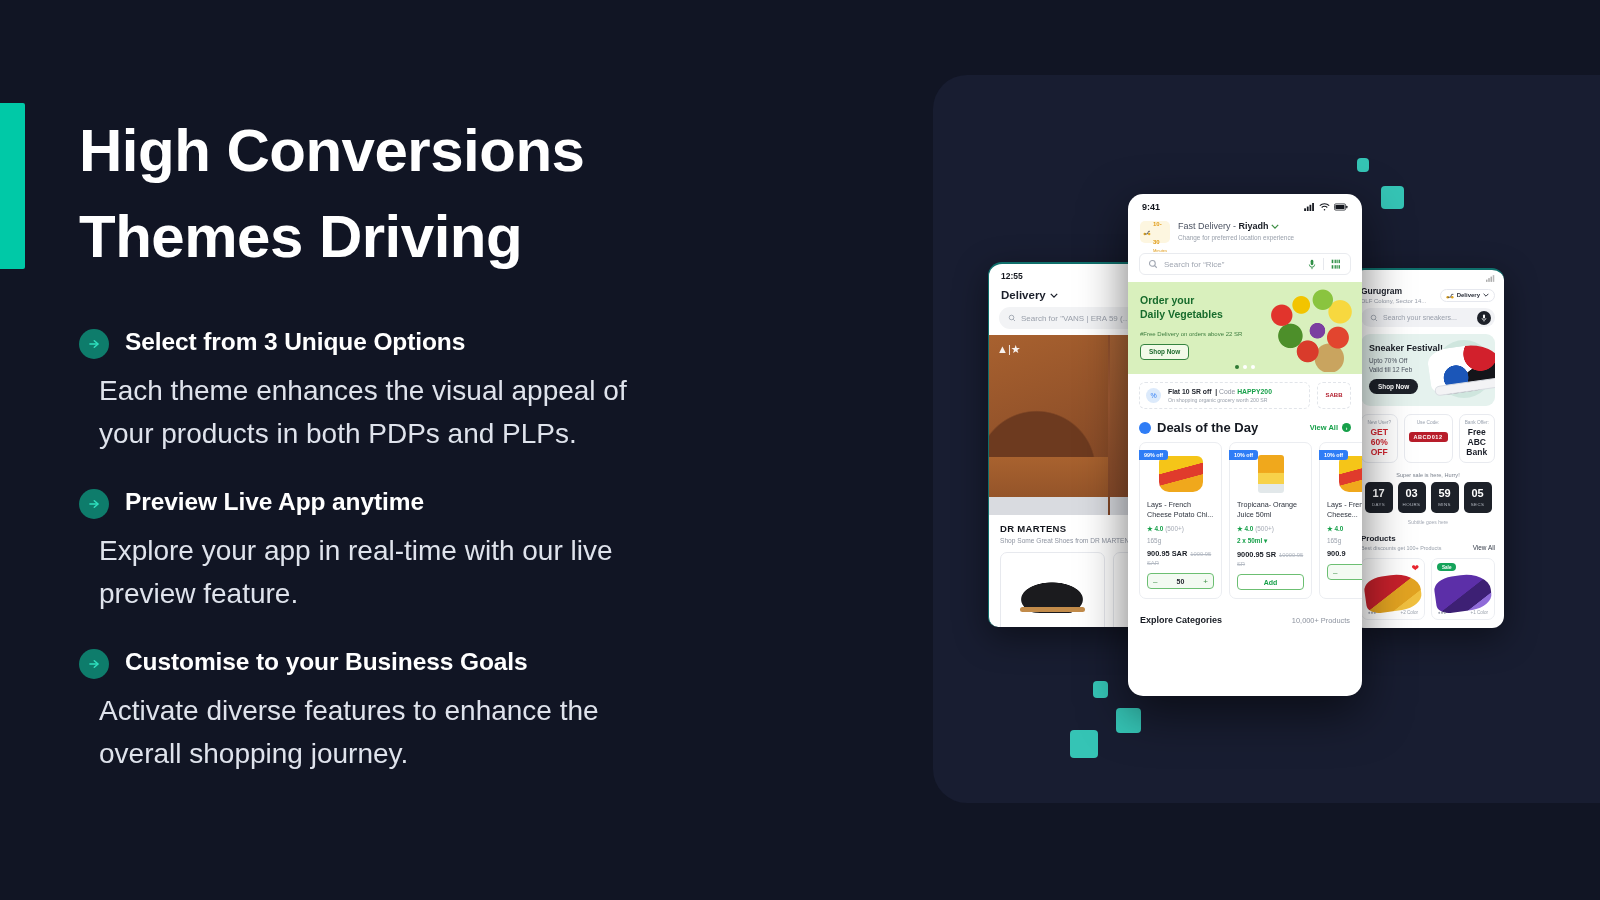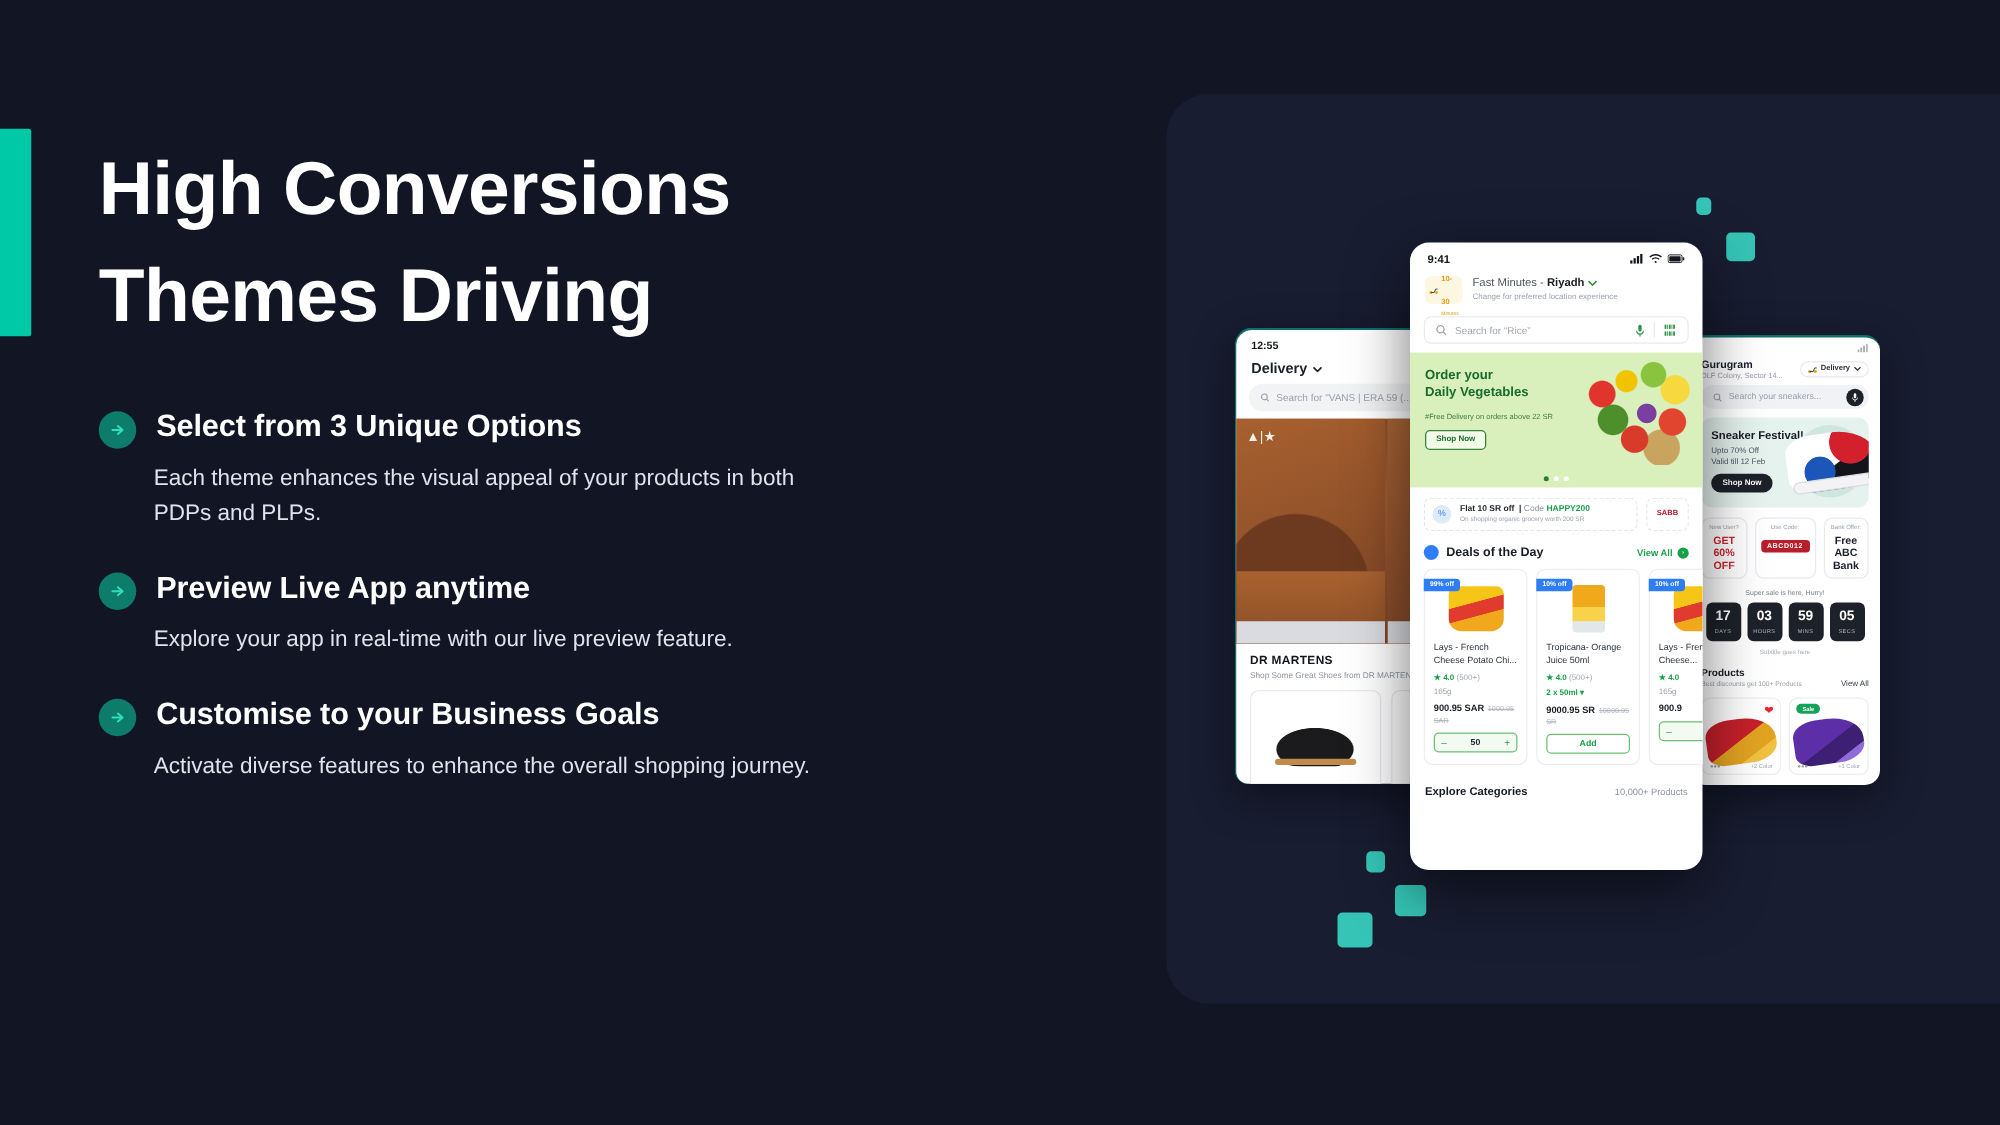"Fast Minutes -" span { text: Minutes -> Delivery }
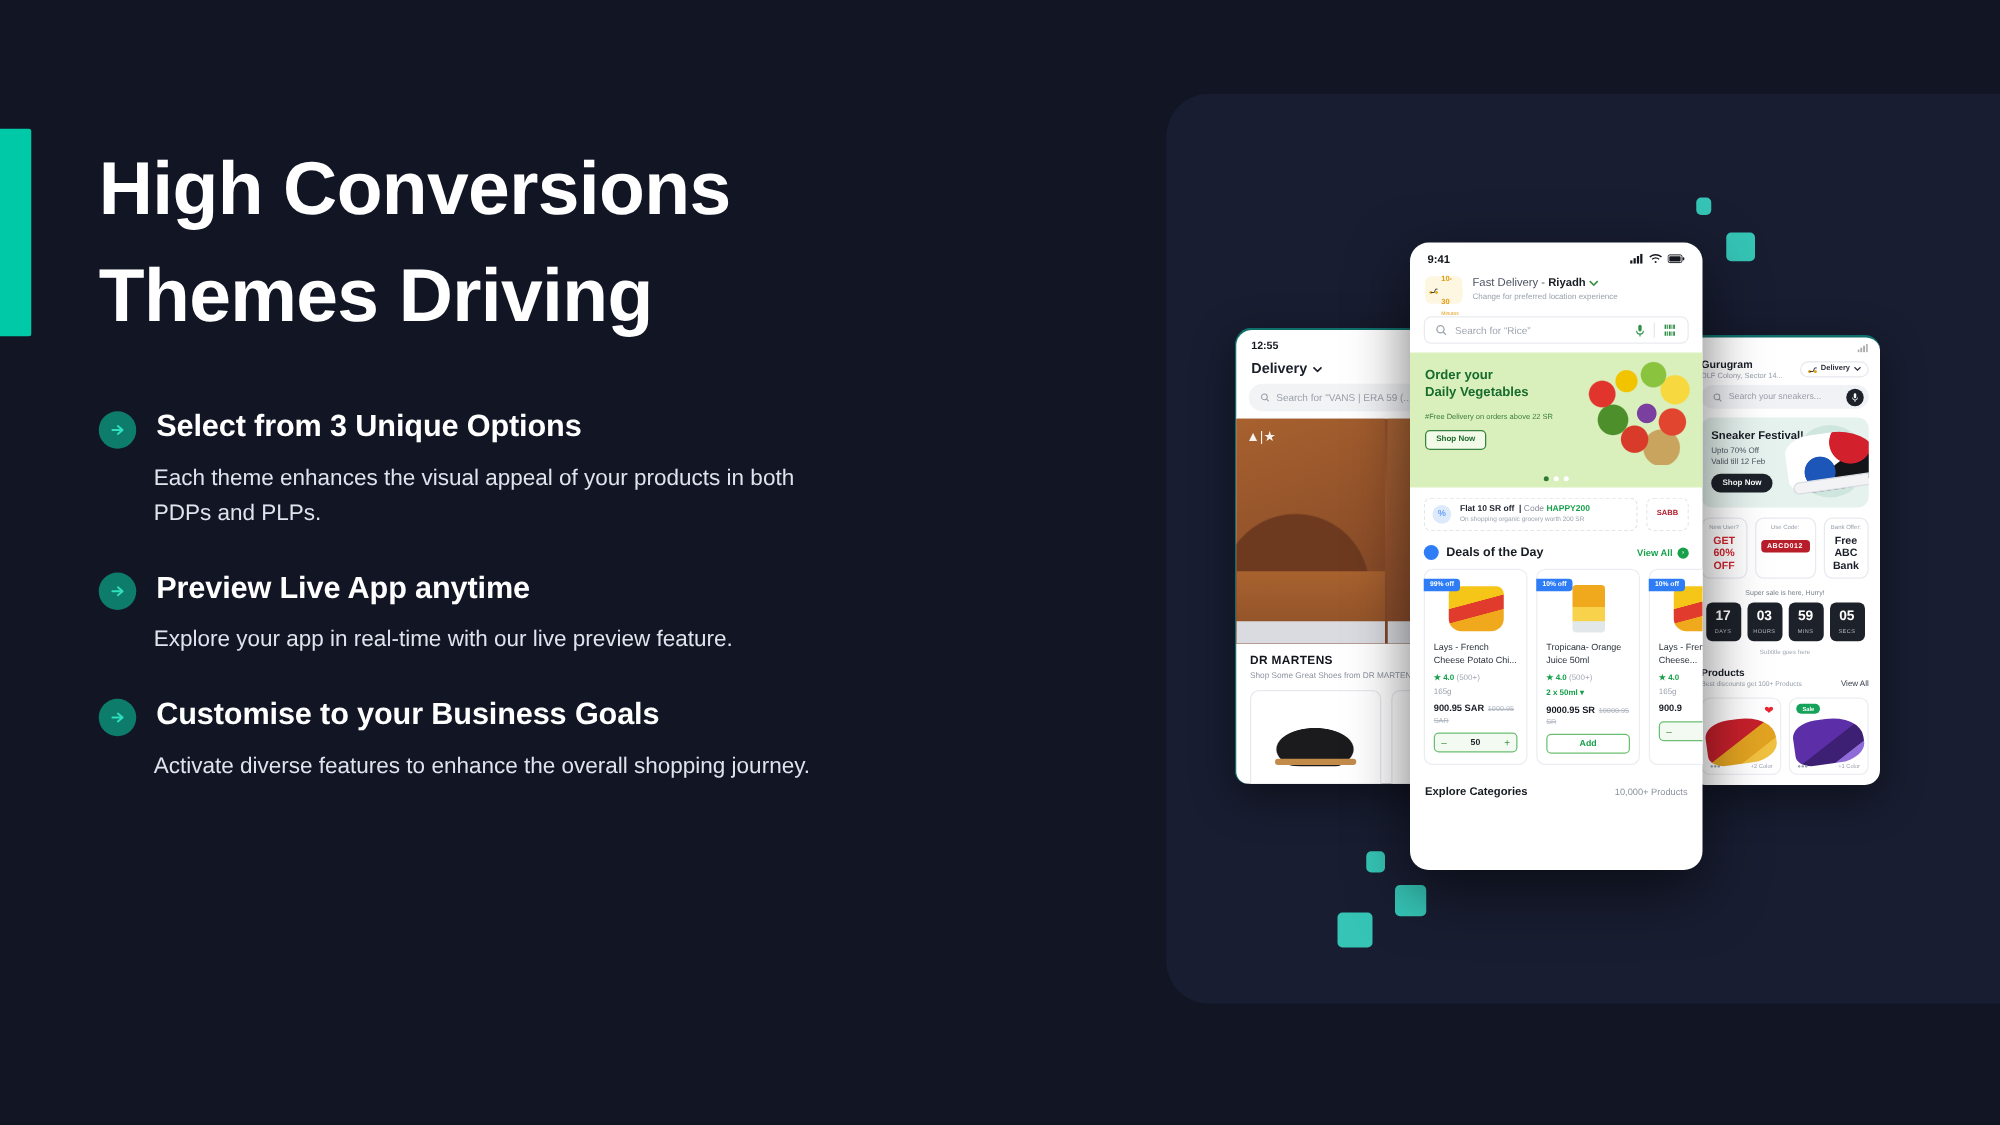"Order your" .pc-banner { height: 108px -> 92px }
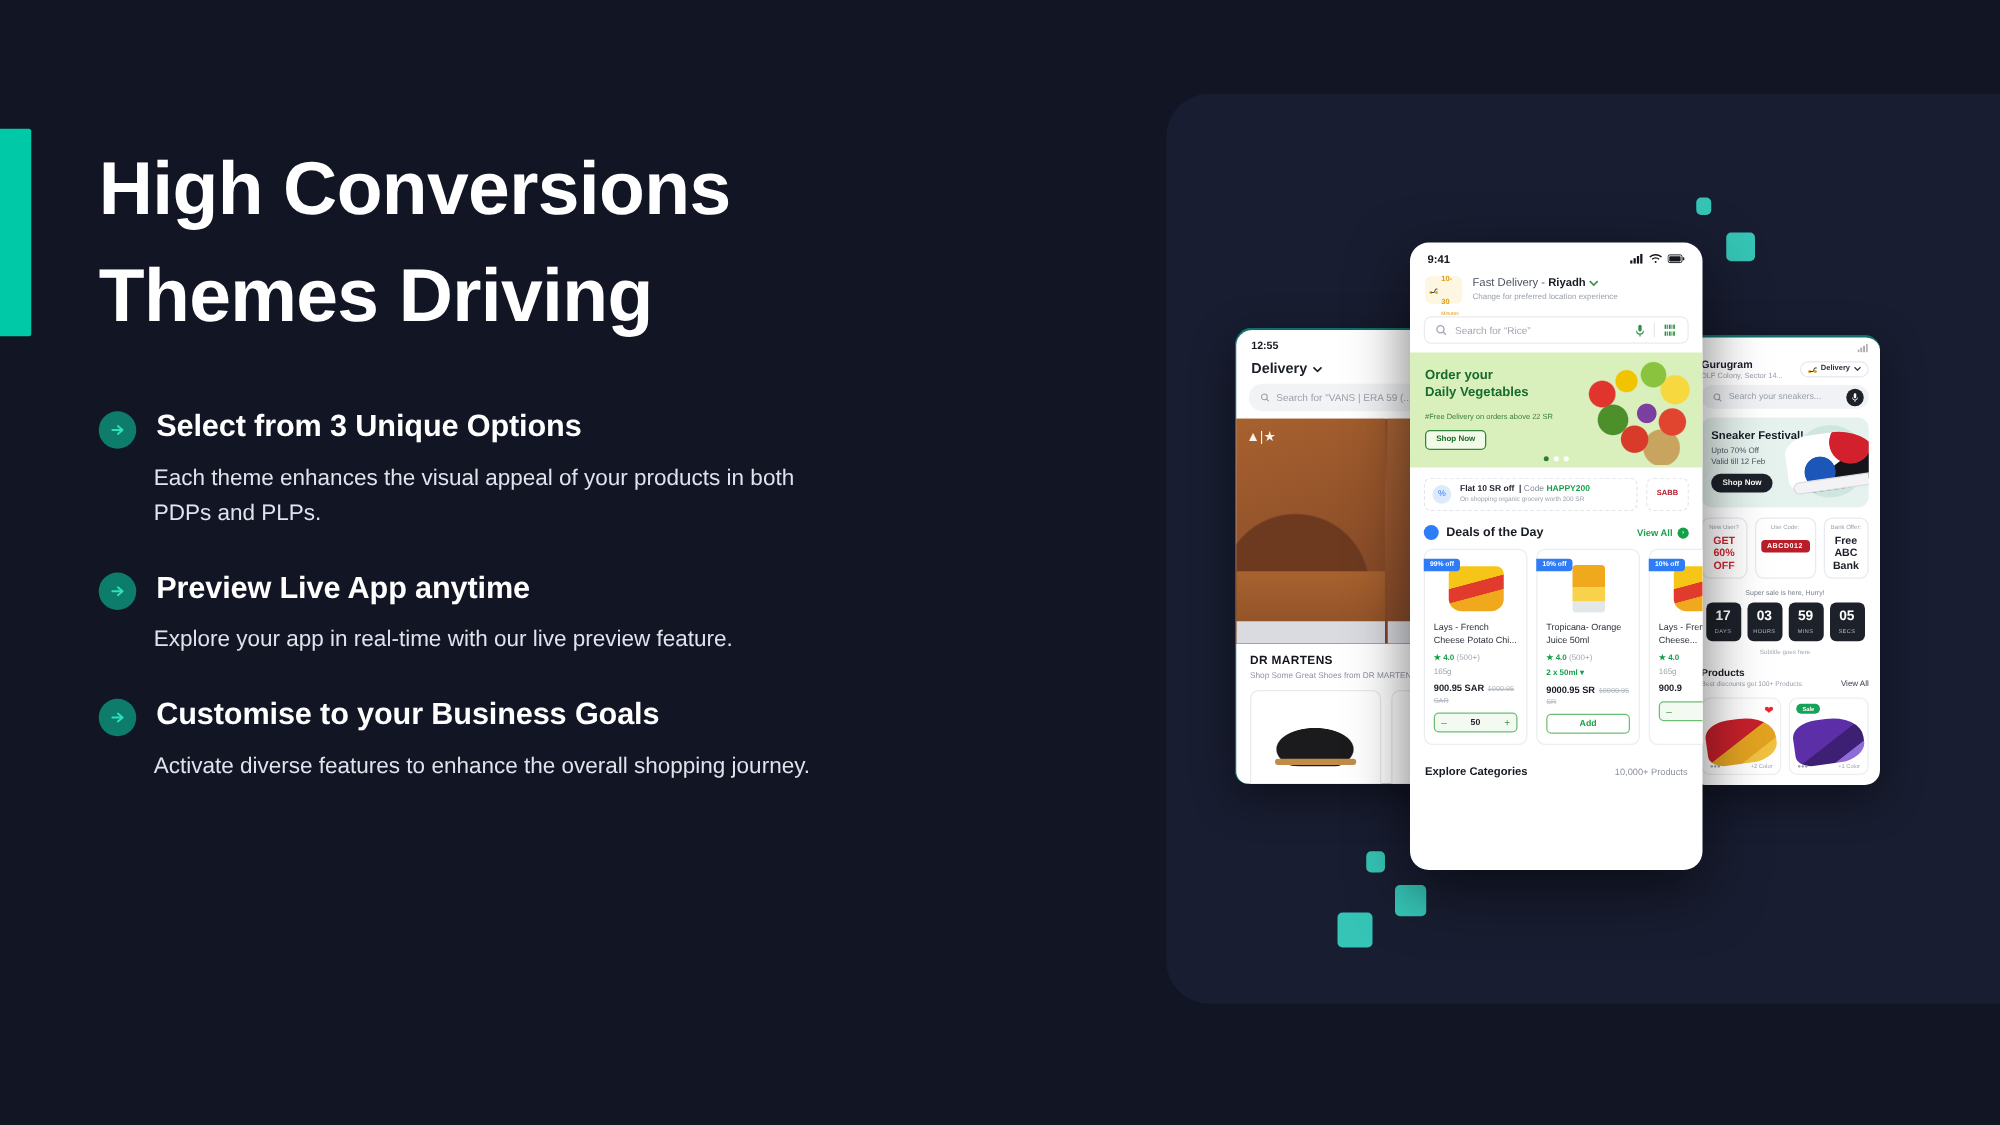"Each theme enhances the visual" .f-desc { font-size: 18px -> 28px; margin: 10px 0 0 44px -> 10px 0 0 20px }
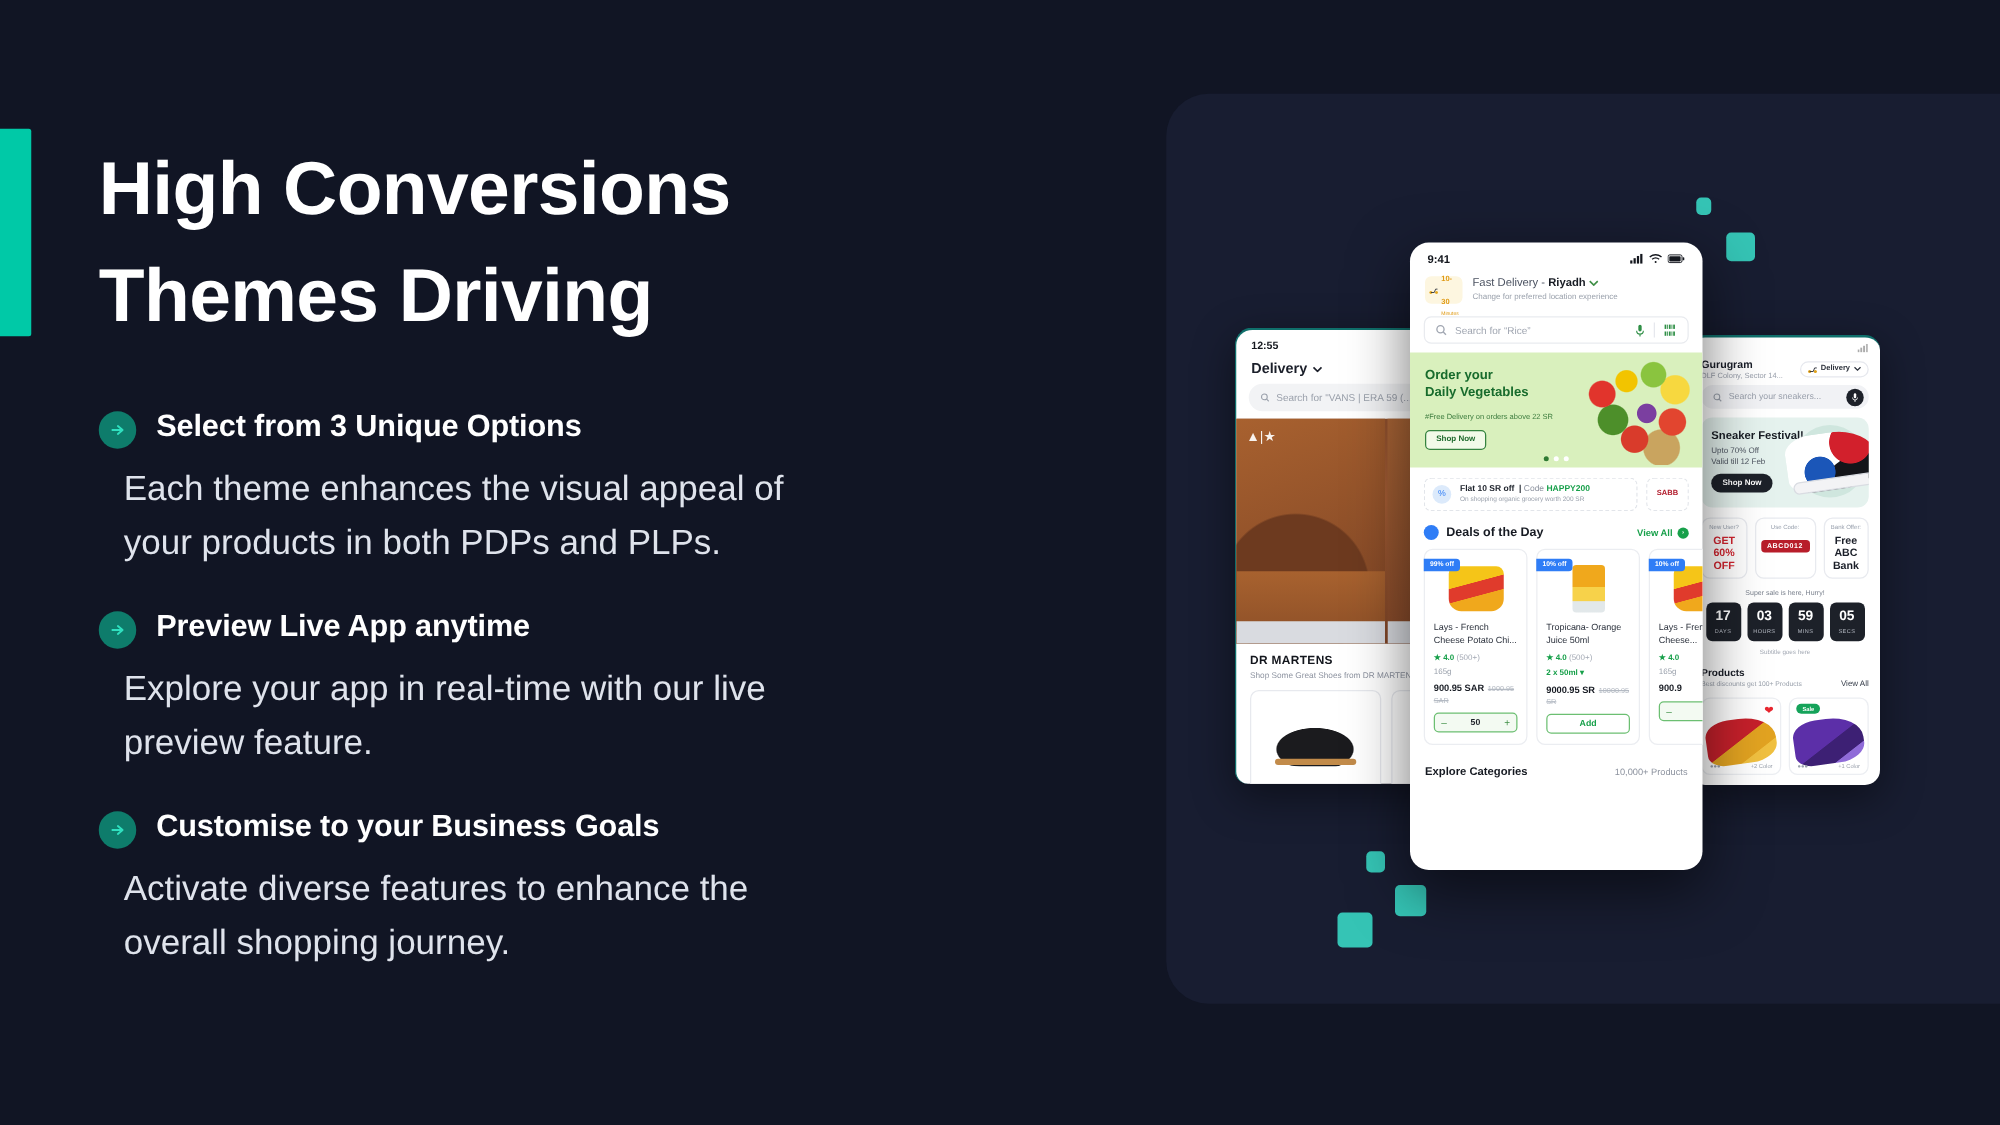"Deals of the Day" .pc-dealsT { font-size: 10px -> 13px }
